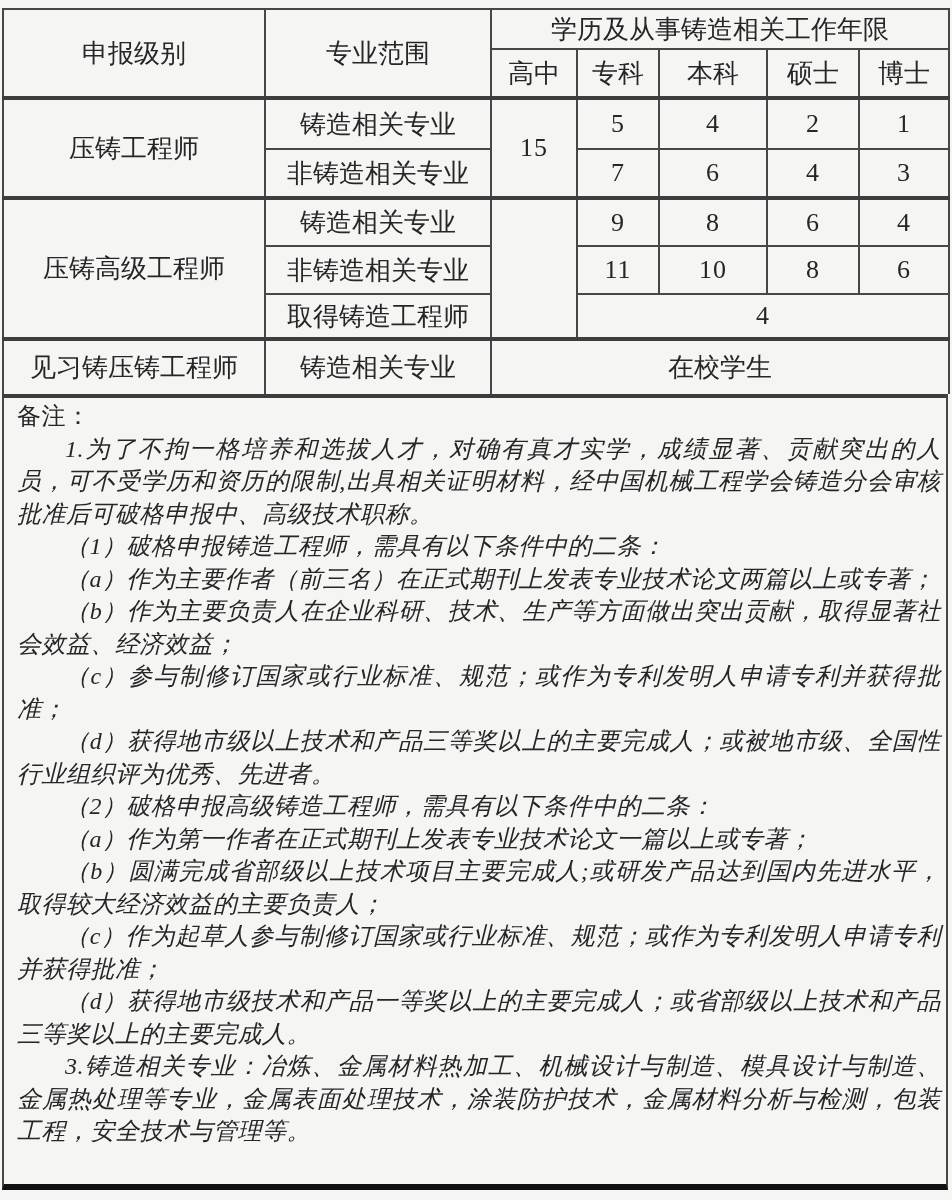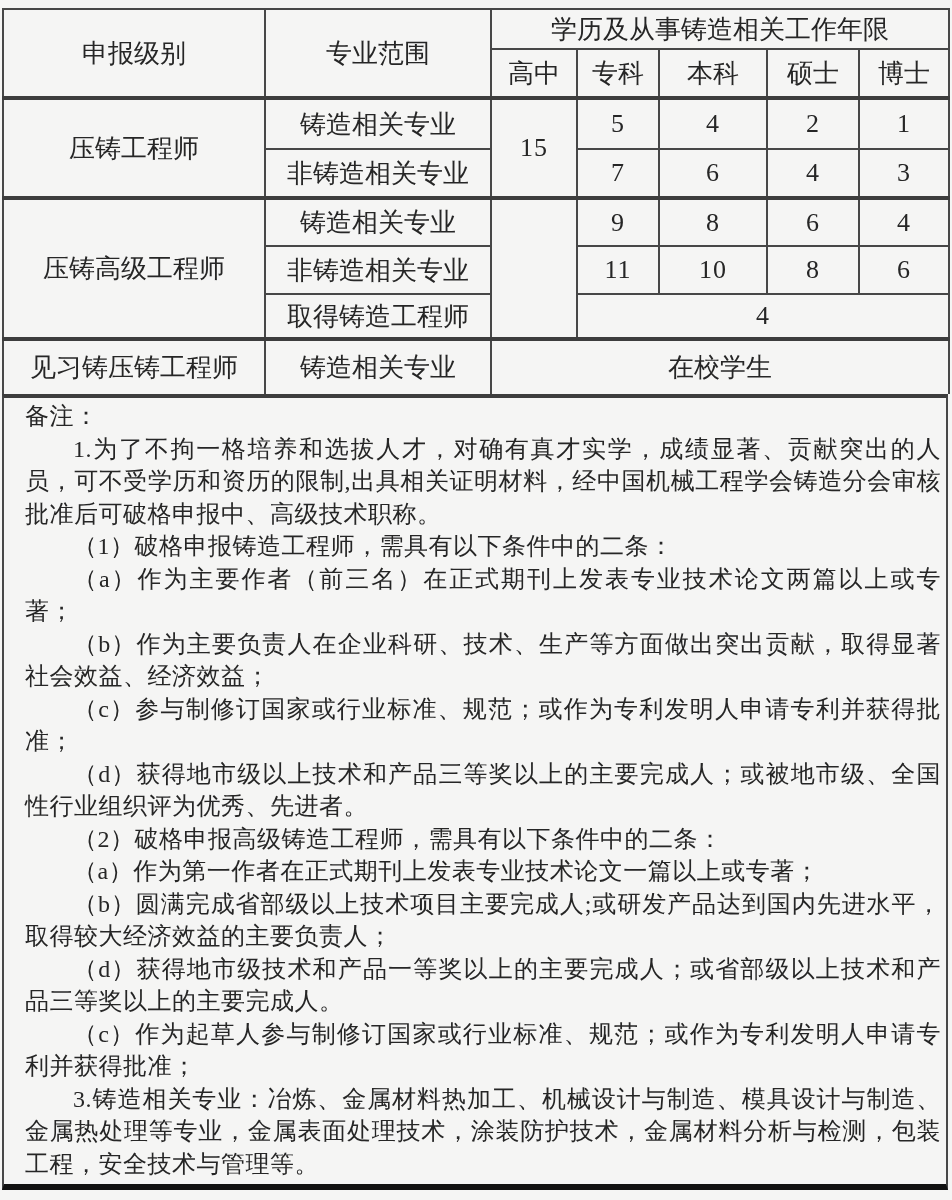"备注：" .notes { padding: 2px 5px 2px 21px -> 2px 5px 2px 13px }
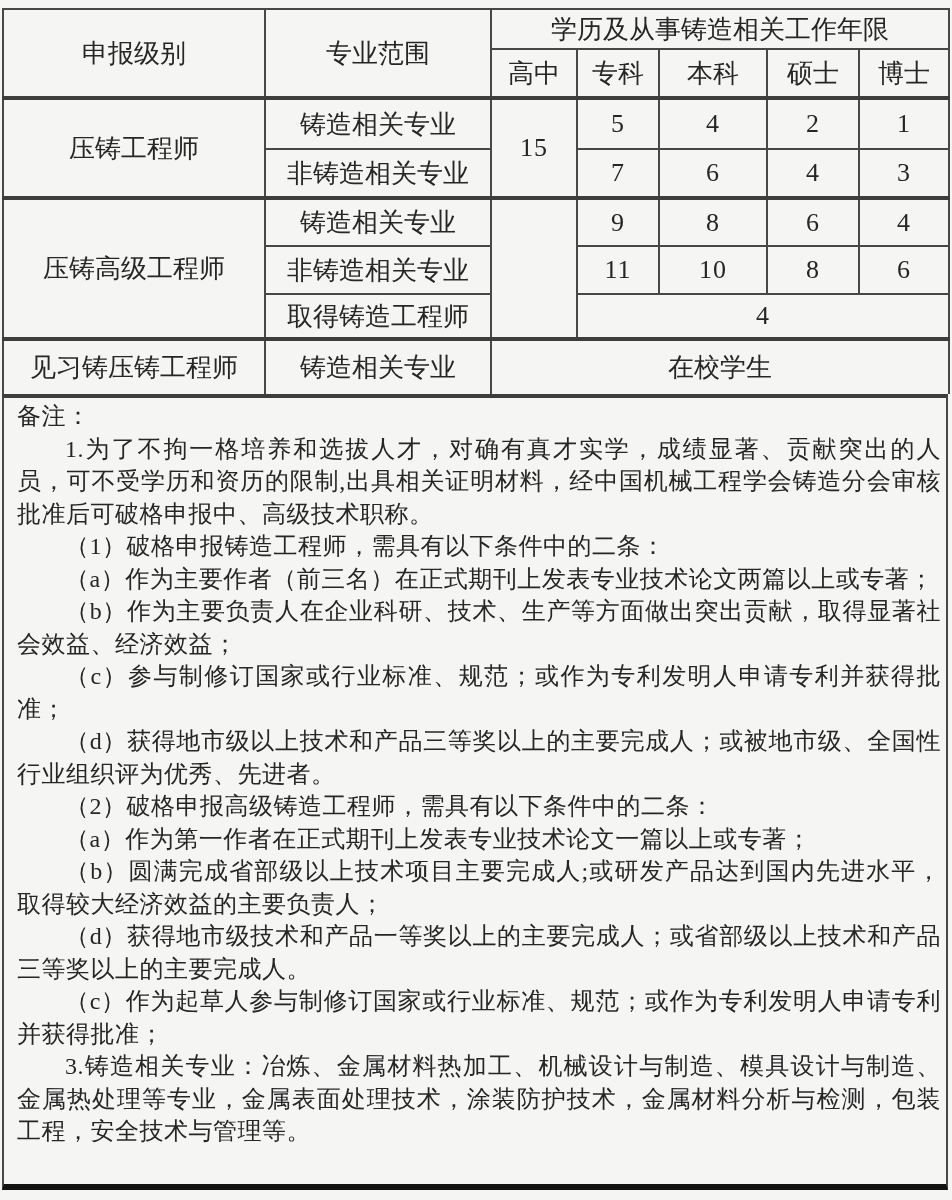"1.为了不拘一格培养和选拔人才，对确有真才实学，成绩显著、贡献突出的人员，可不受" .notes p.indent { font-style: none -> italic }
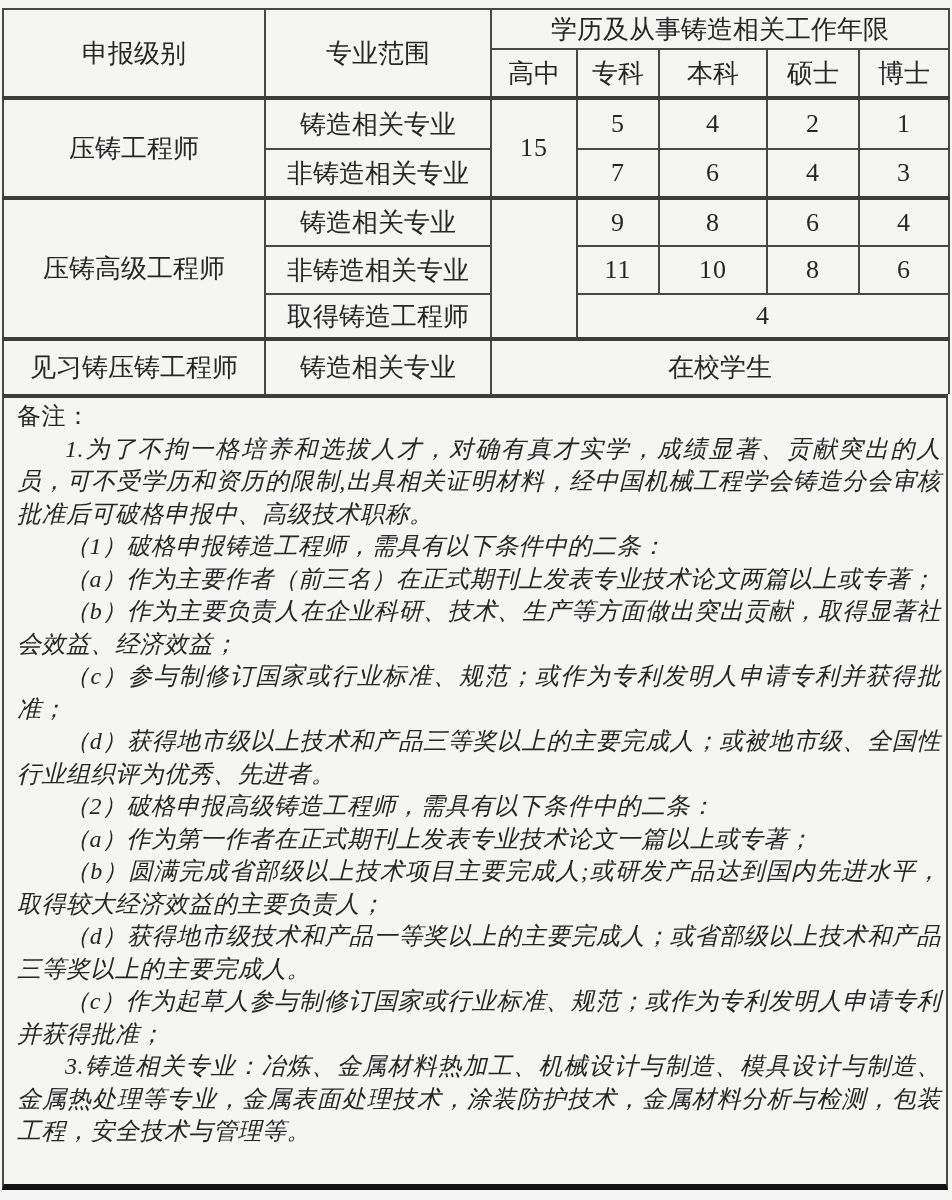"（d）获得地市级技术和产品一等奖以上的主要完成人；或省部级以上技术和产品三等奖以" p.indent { order: before "（c）作为起草人参与制修订国家或行业标准、规范；或作为专利发明人申请专利并获得批" -> after "（c）作为起草人参与制修订国家或行业标准、规范；或作为专利发明人申请专利并获得批" }
